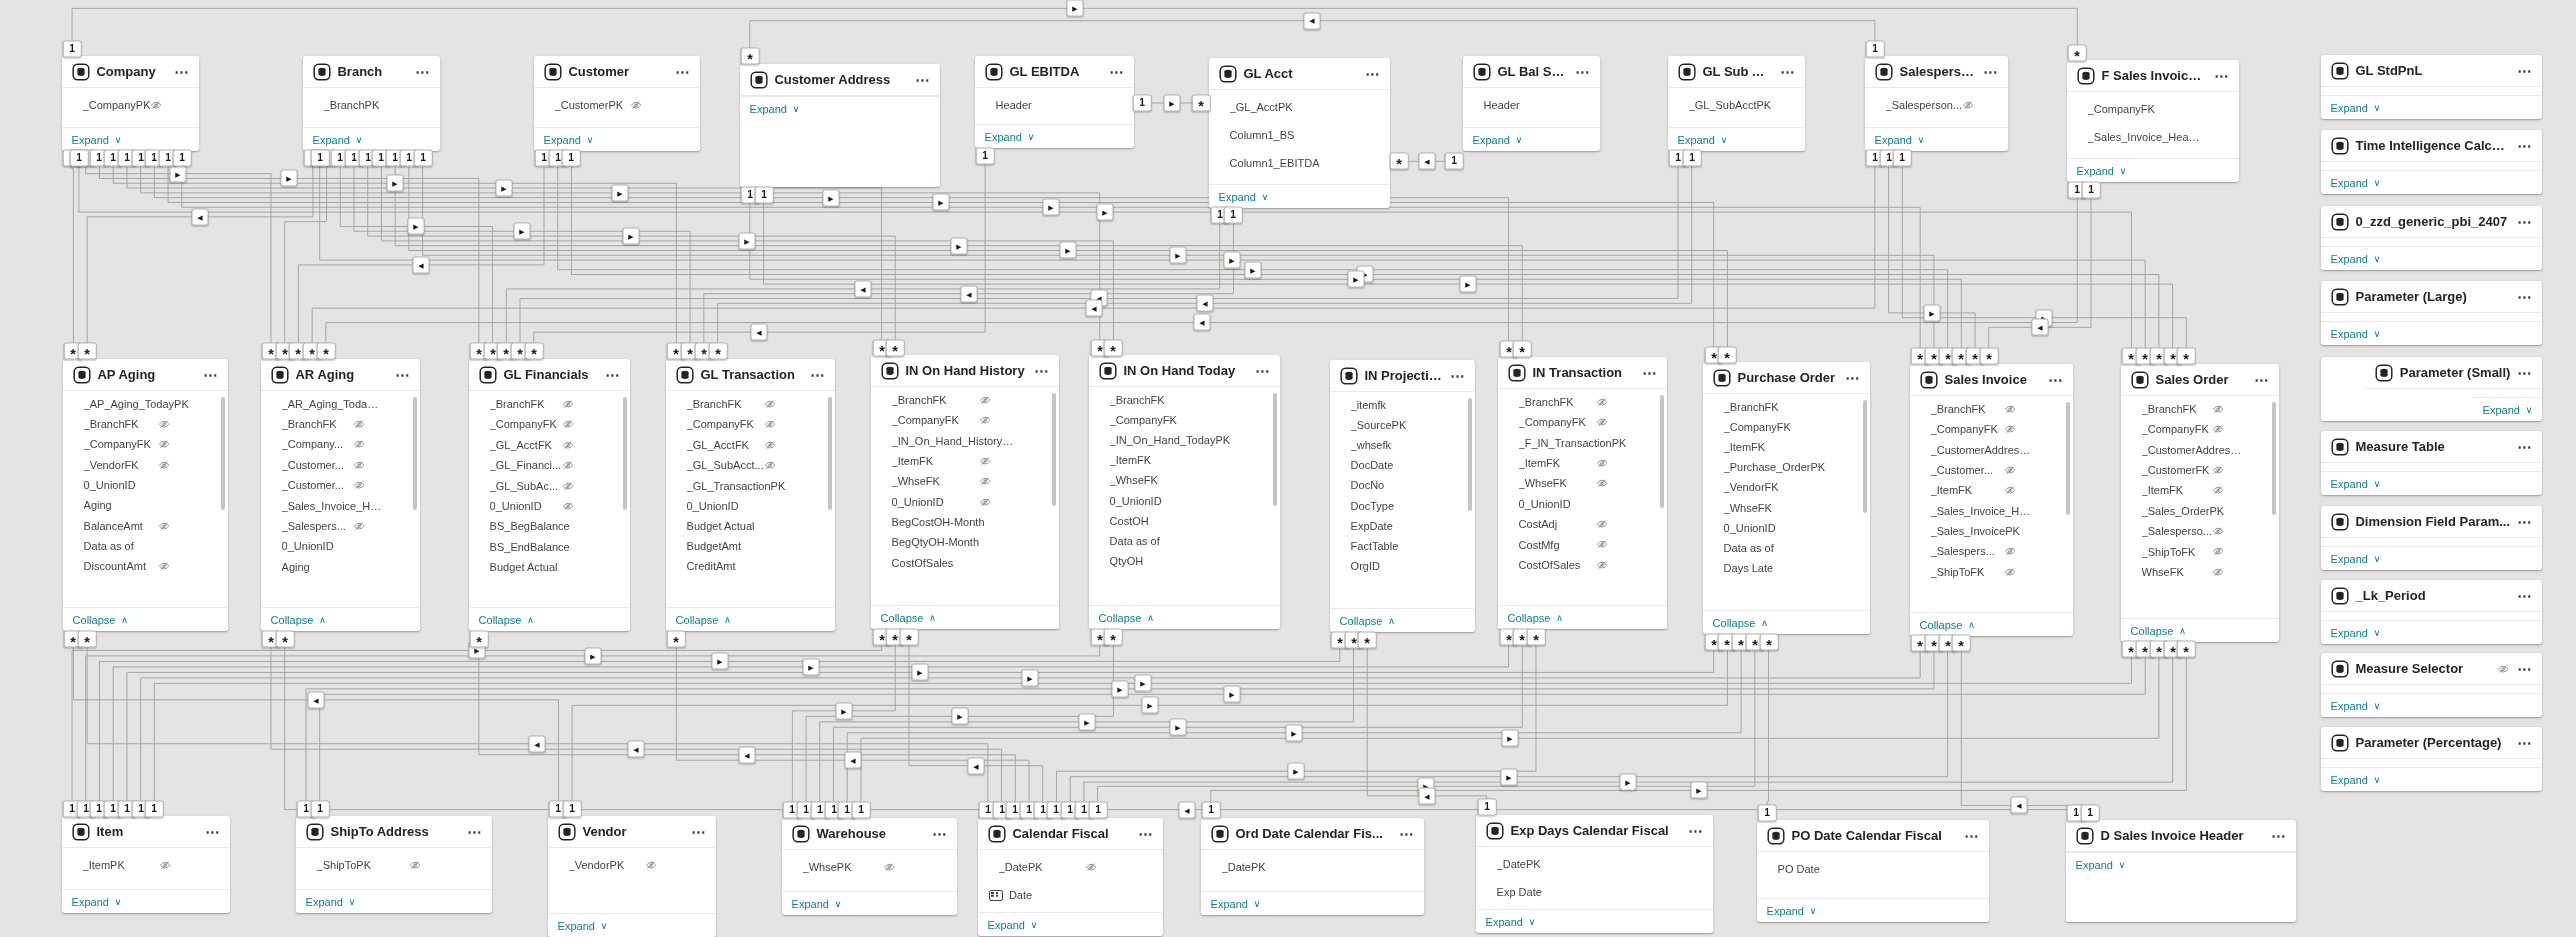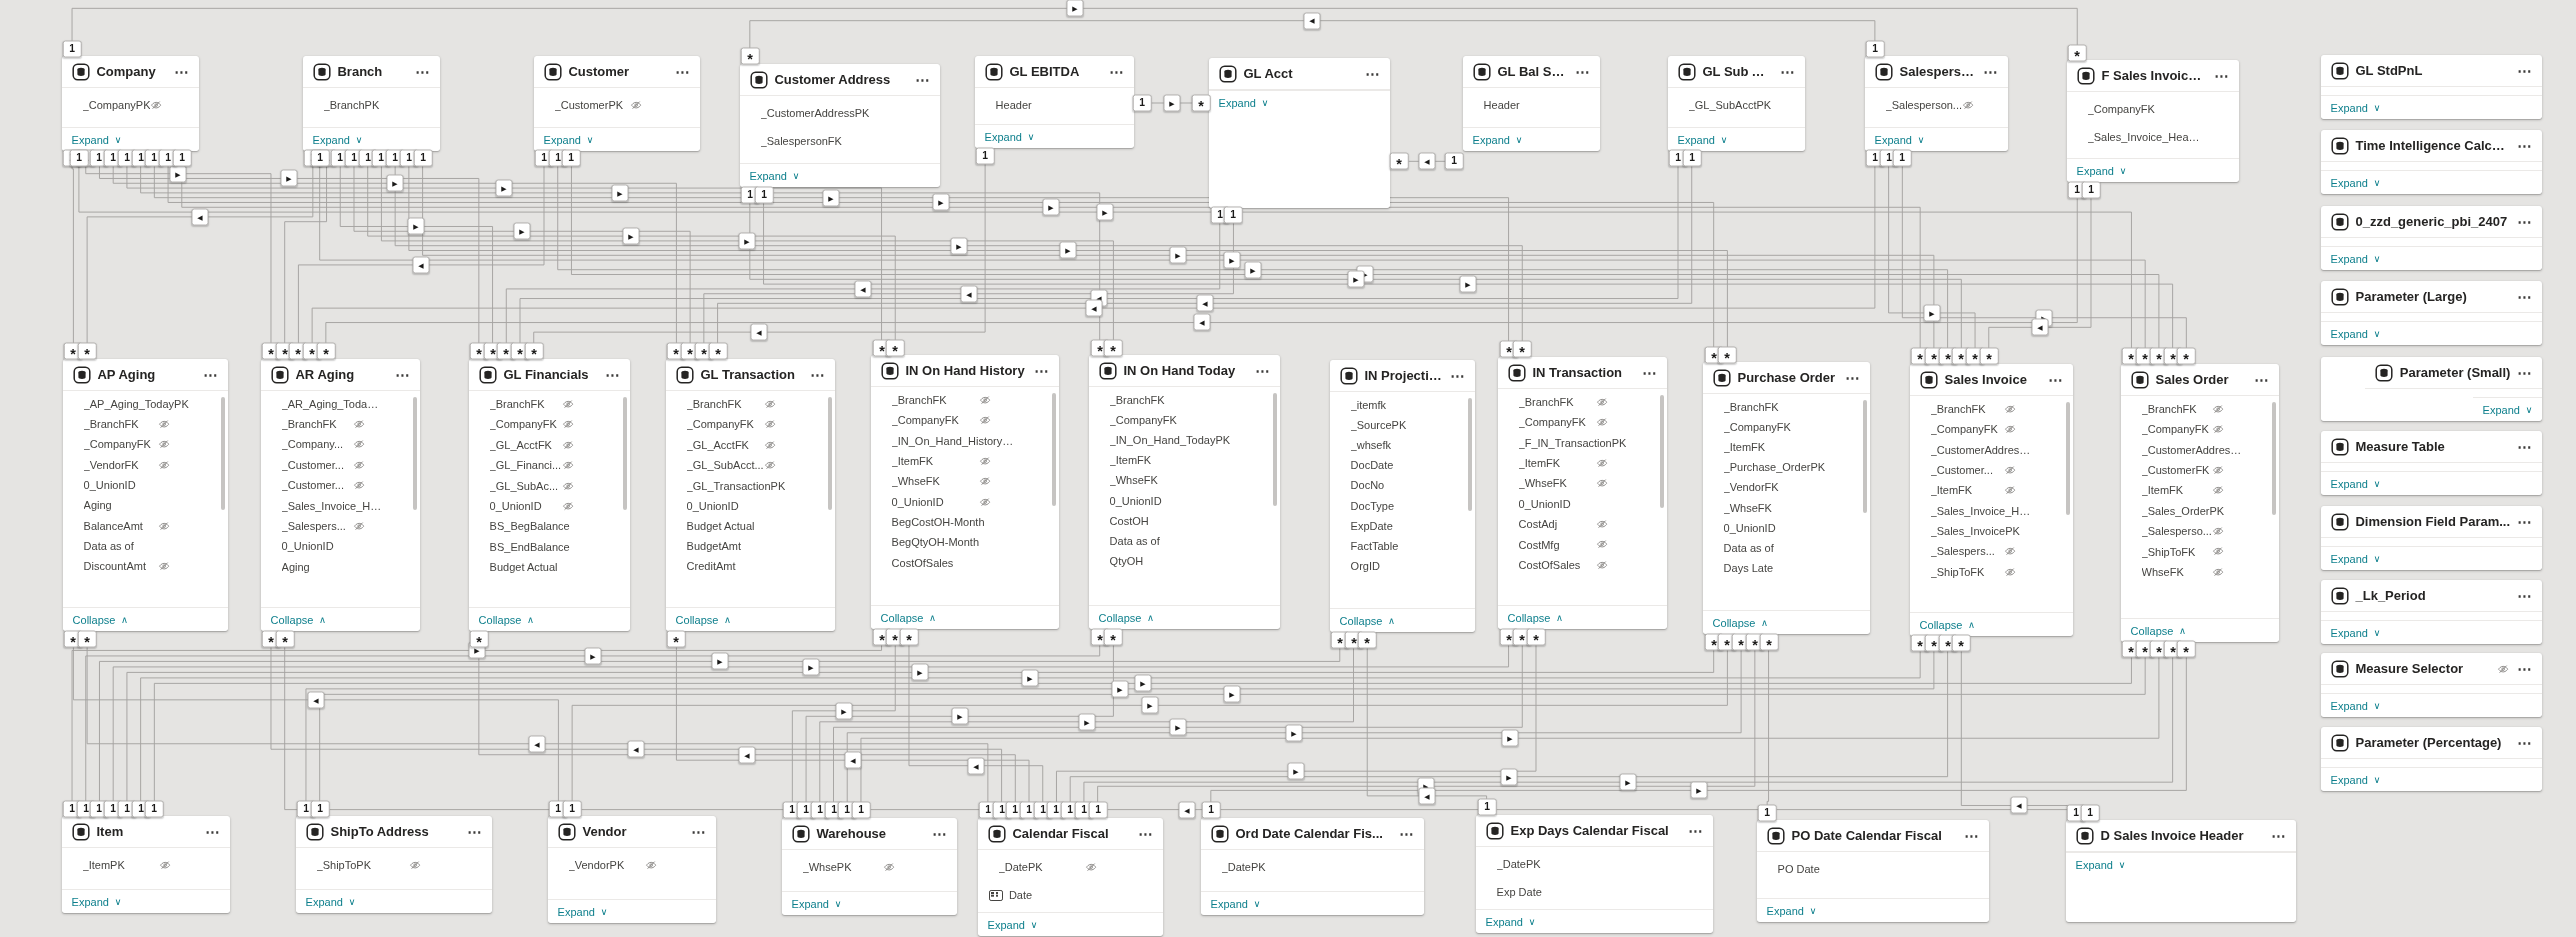"_CustomerAddressPK" div.bod { html: <div> <div> <span>_CustomerAddressPK</span> </div> <div> <span>_SalespersonFK</span> </div> </div> -> none }
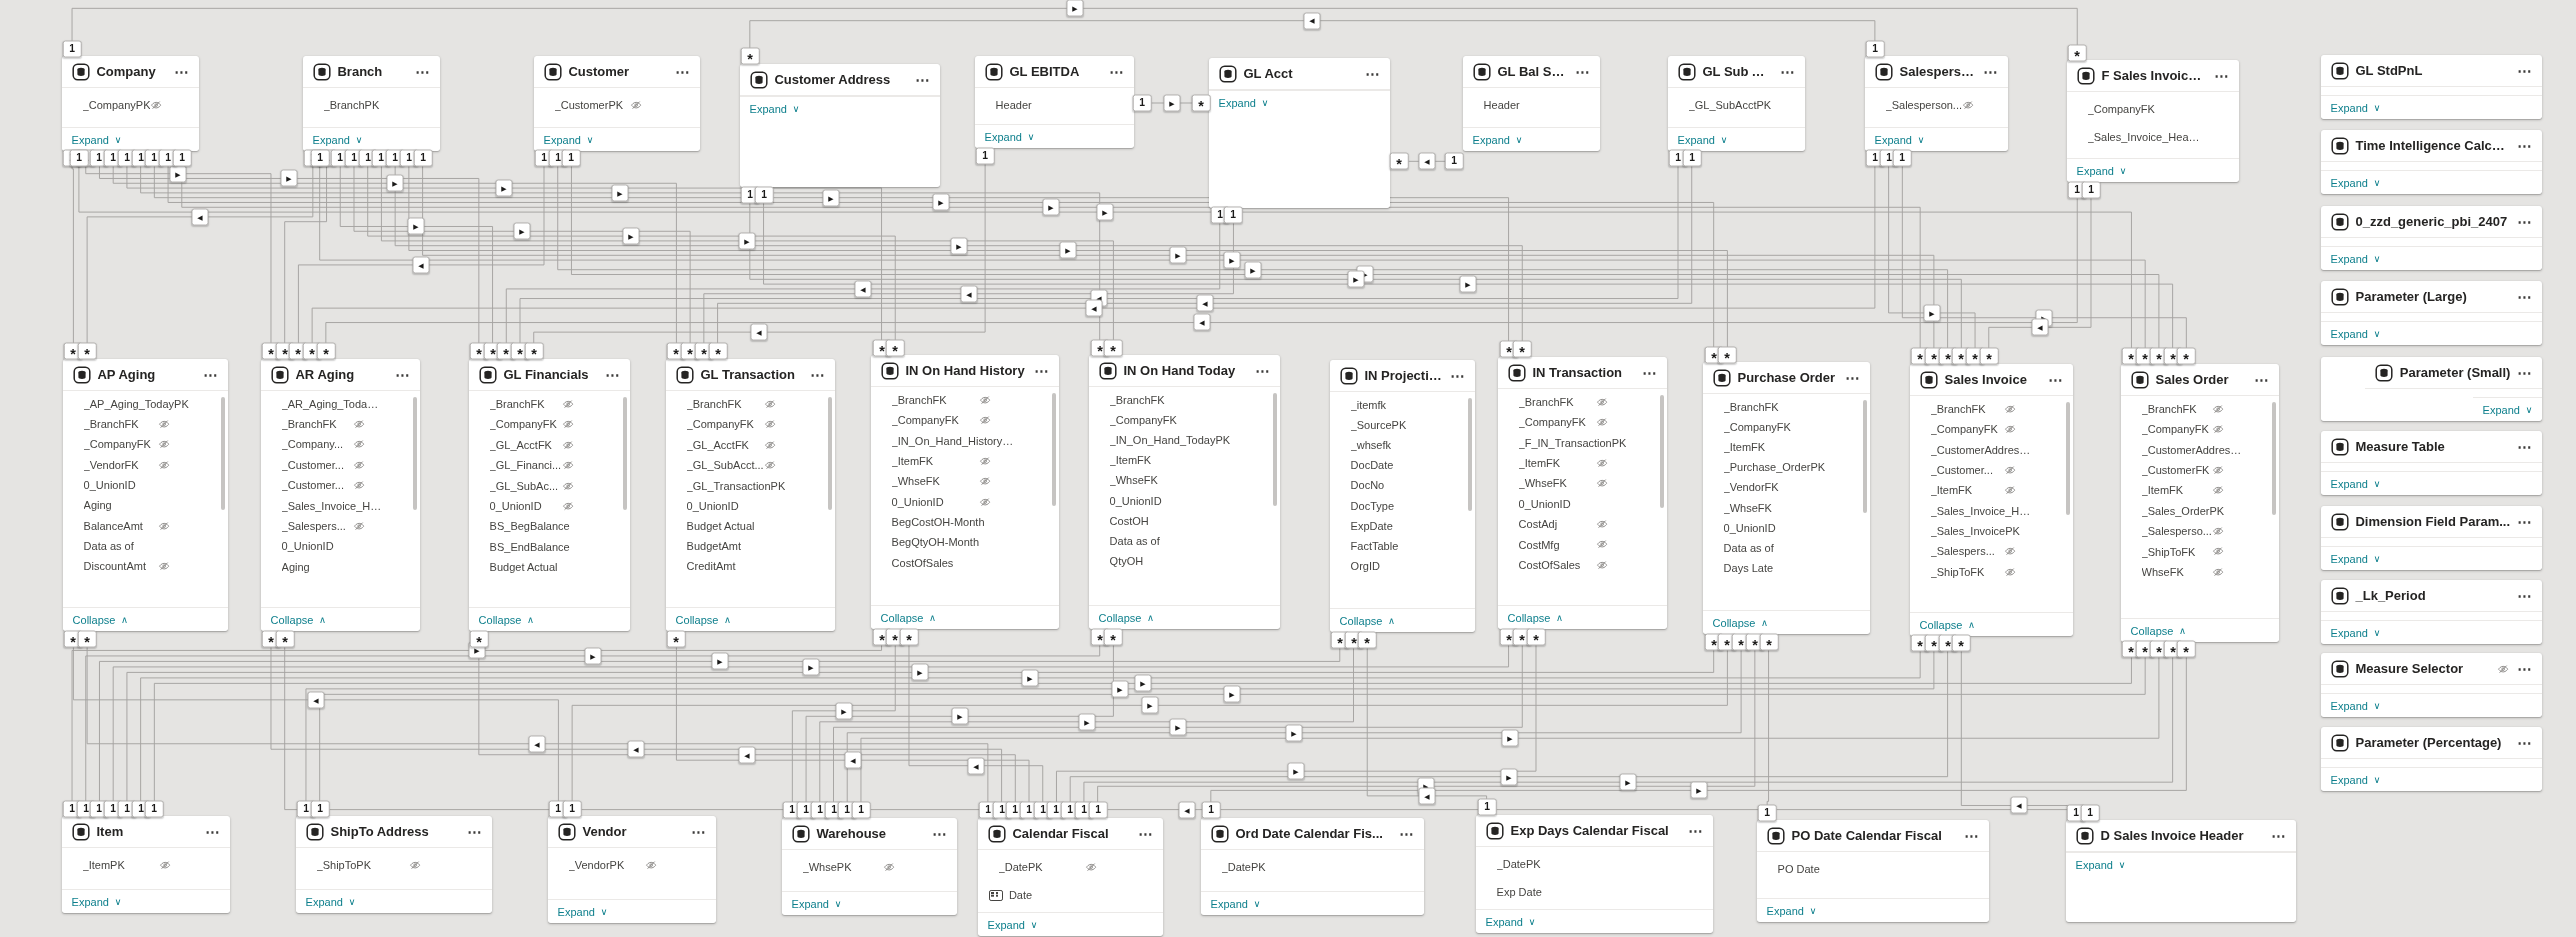"_GL_AcctPK" div.bod { html: none -> <div> <div> <span>_GL_AcctPK</span> </div> <div> <span>Column1_BS</span> </div> <div> <span>Column1_EBITDA</span> </div> </div> }
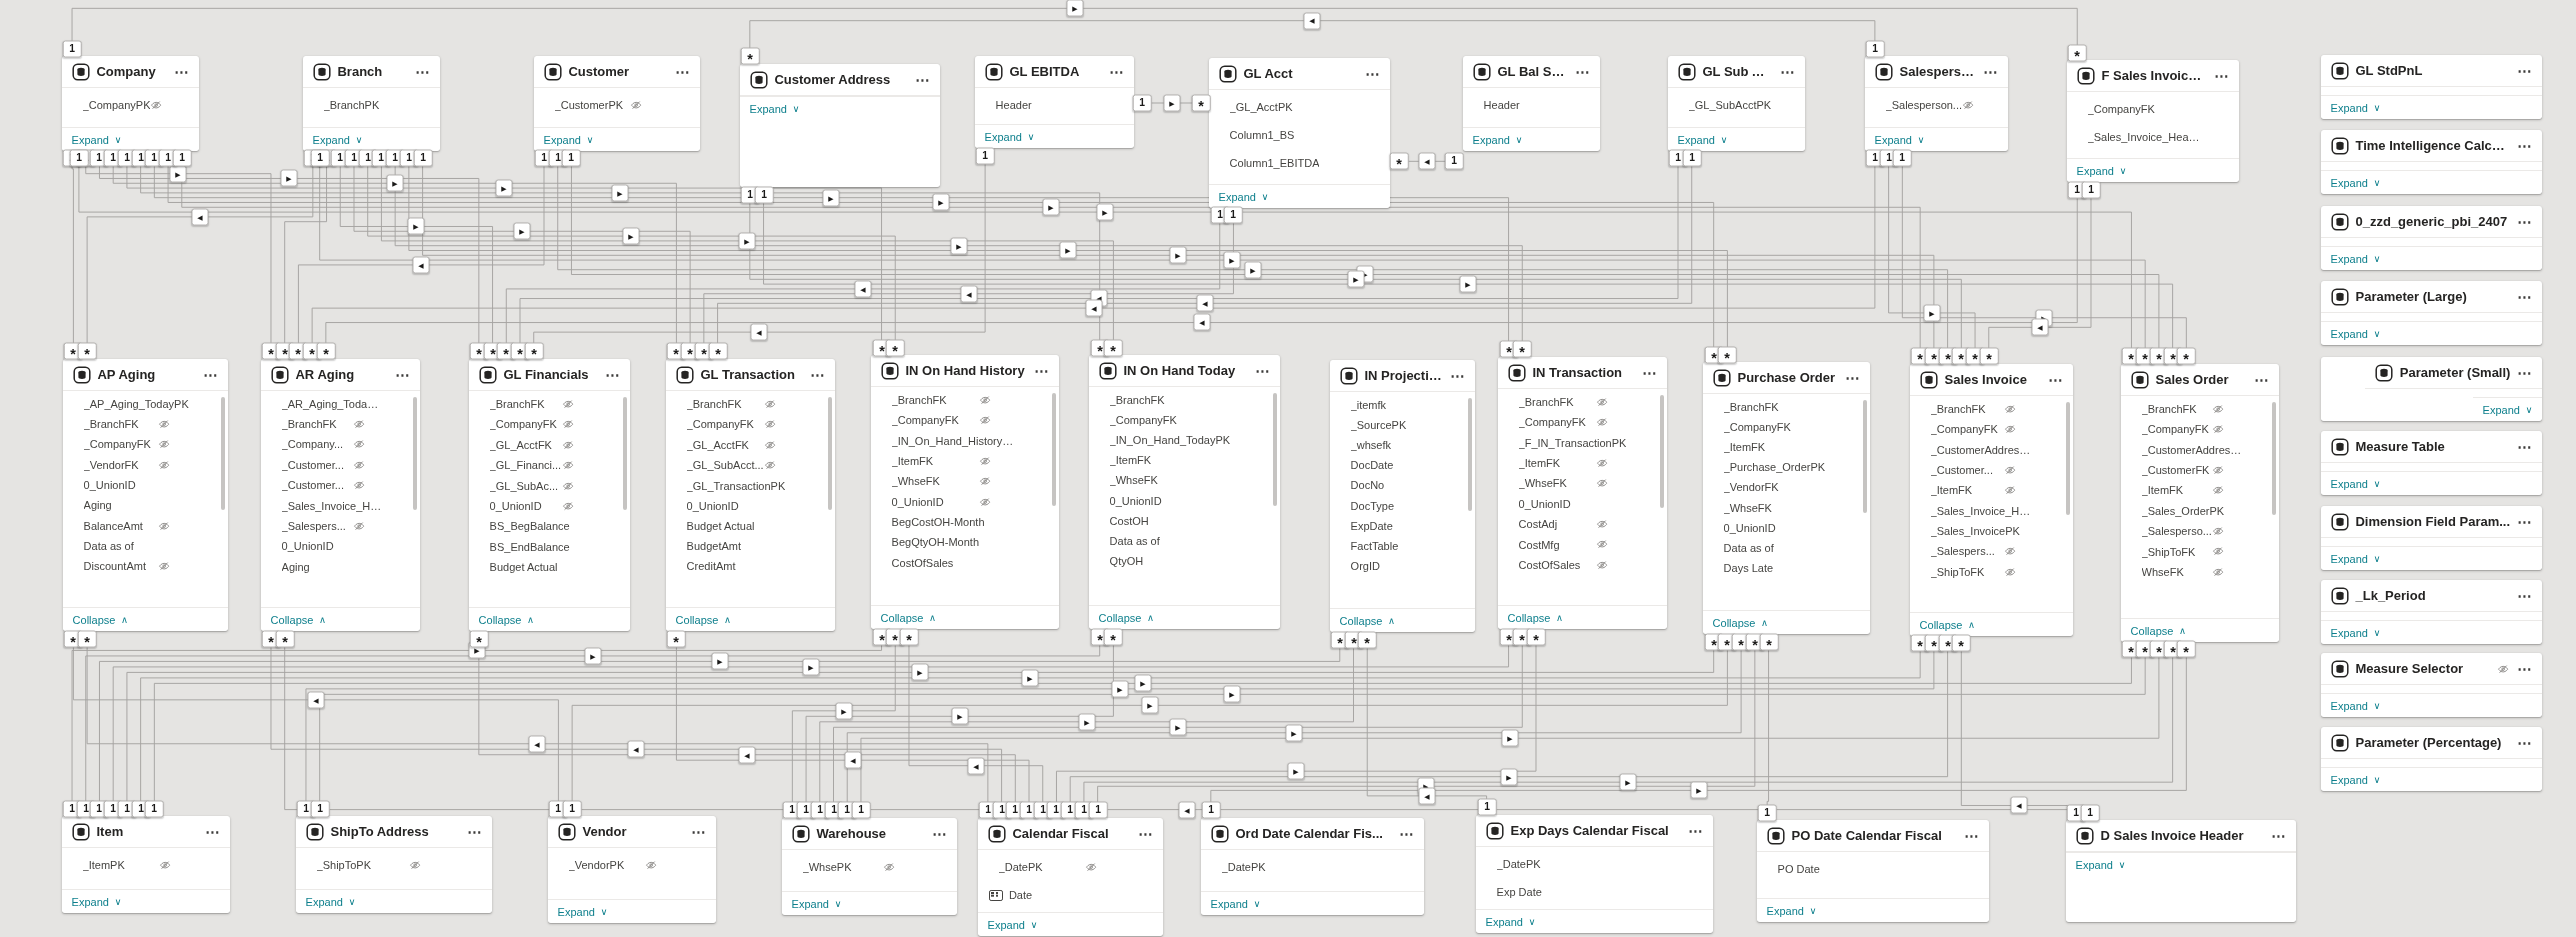"Vendor" div.card { height: 107px -> 121px }
